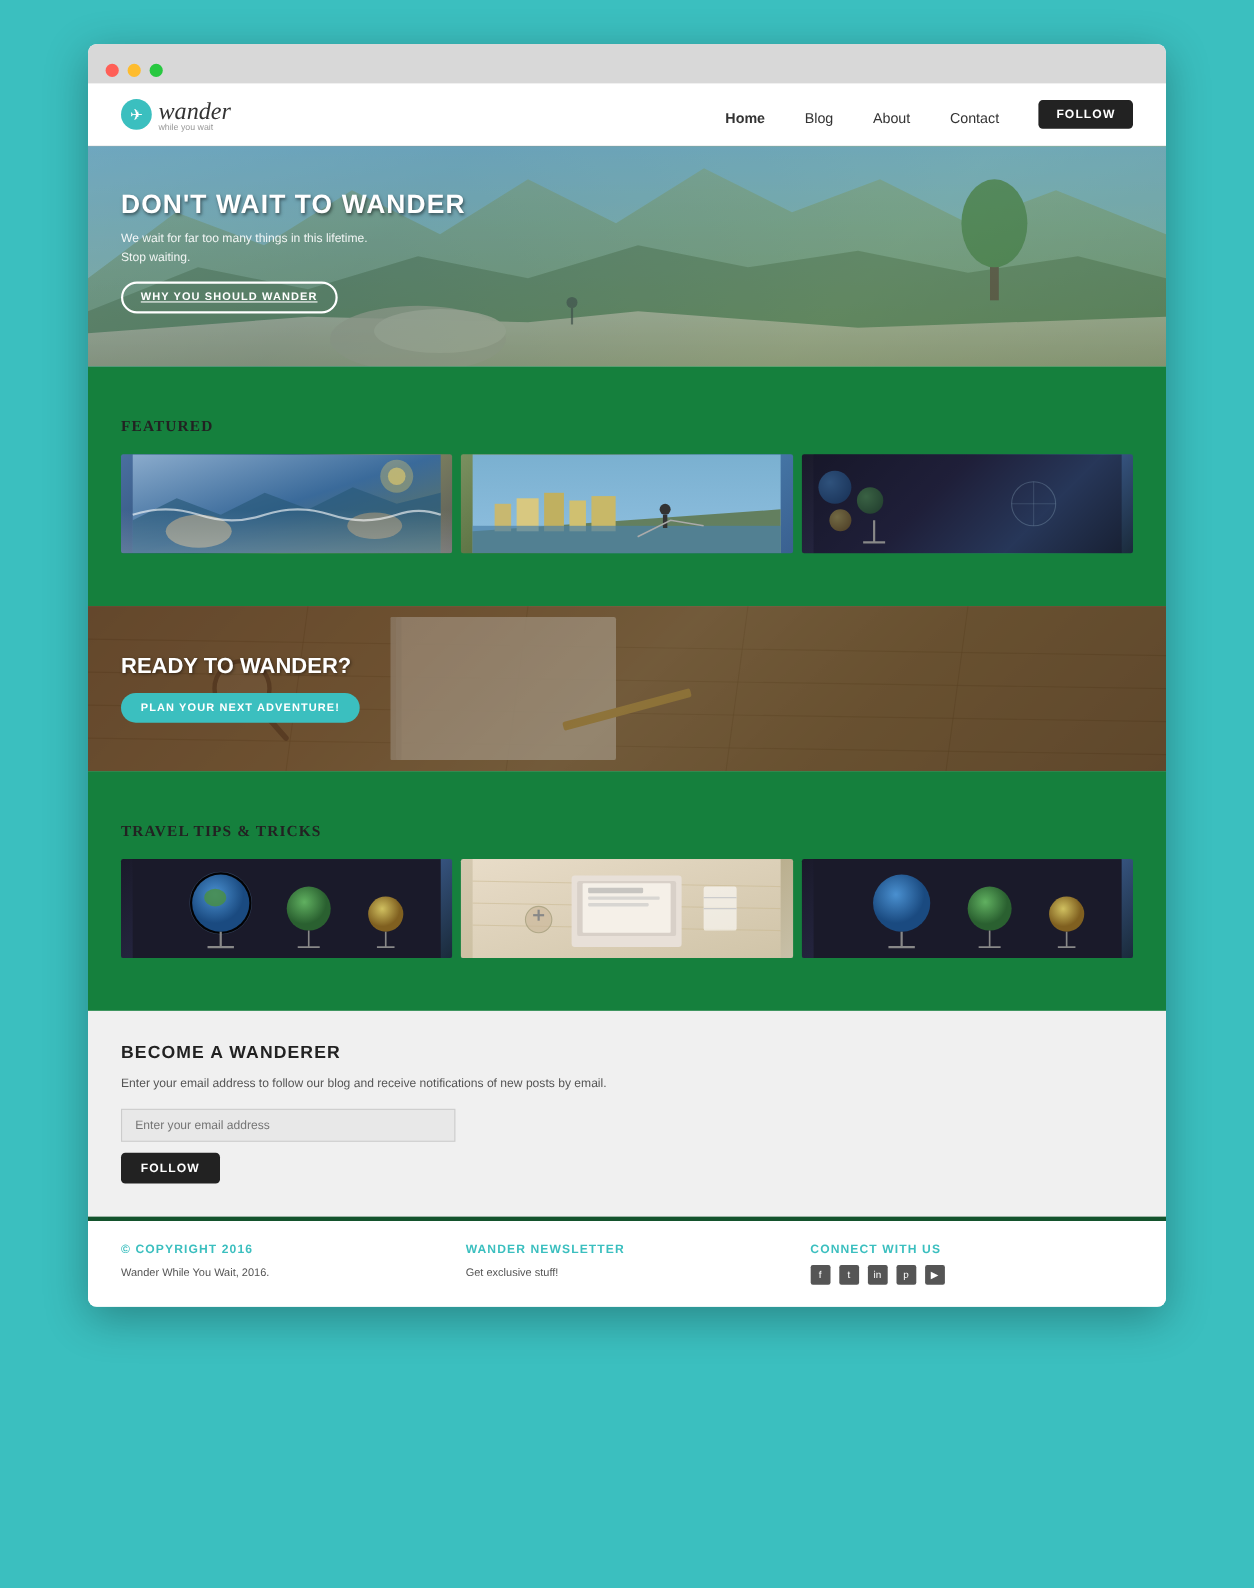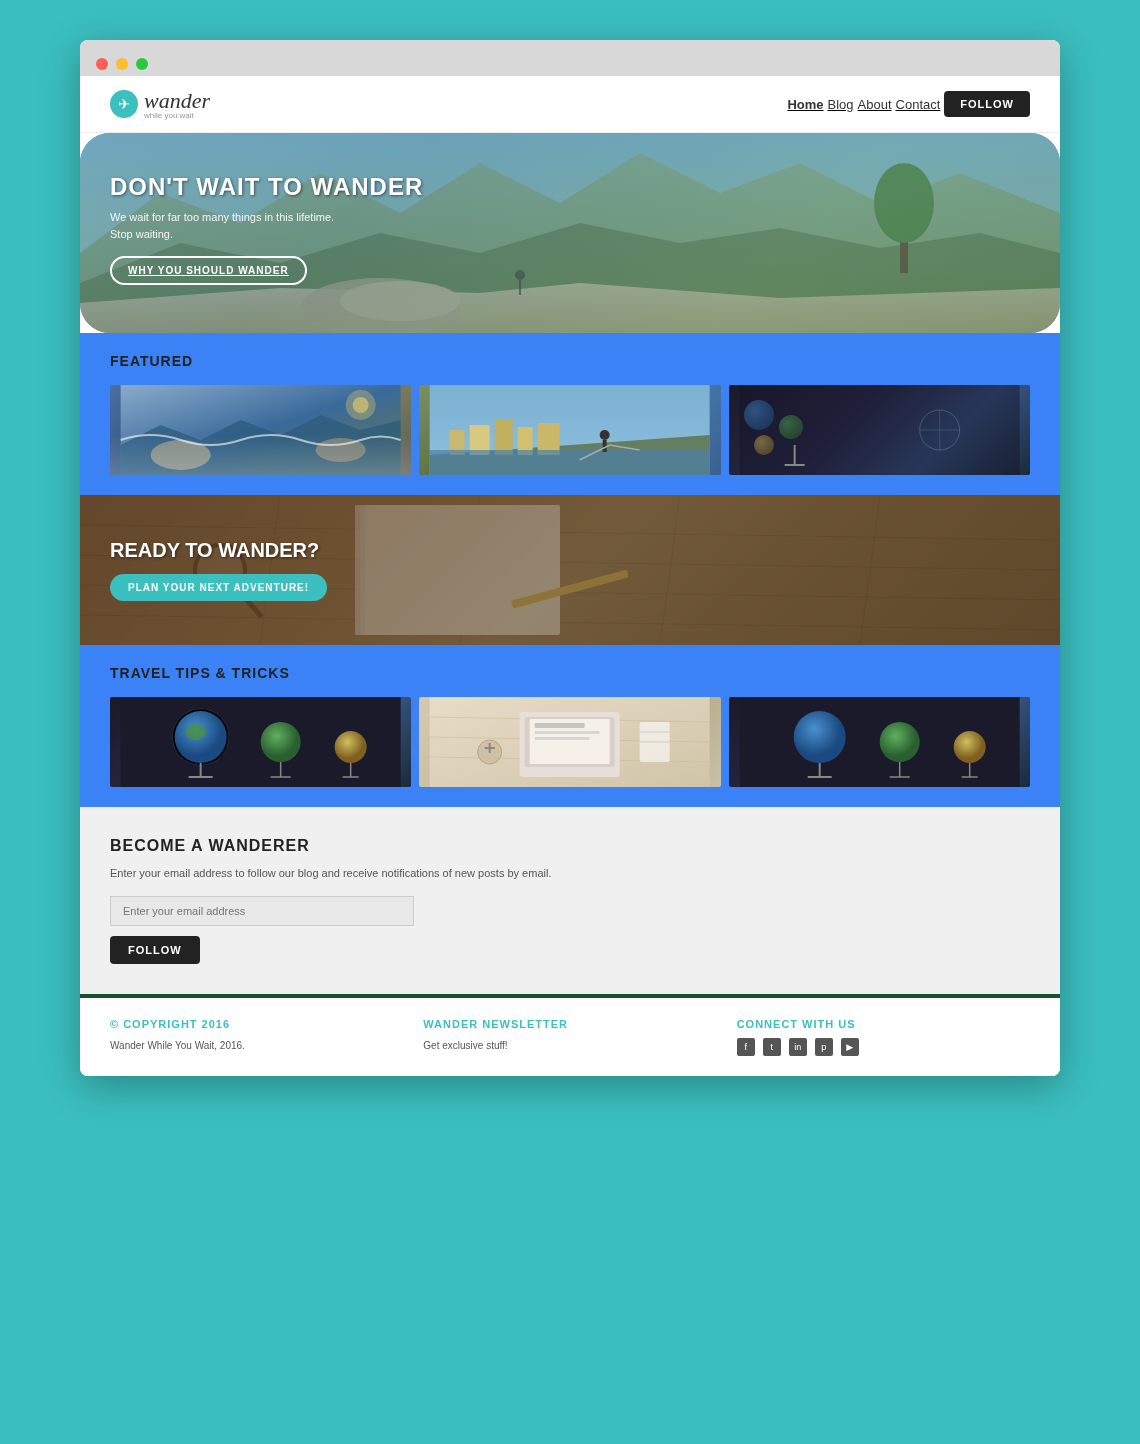"Home" .nav-links { align-items: center -> flex-end; gap: 4px -> 36px; text-decoration: underline -> none }
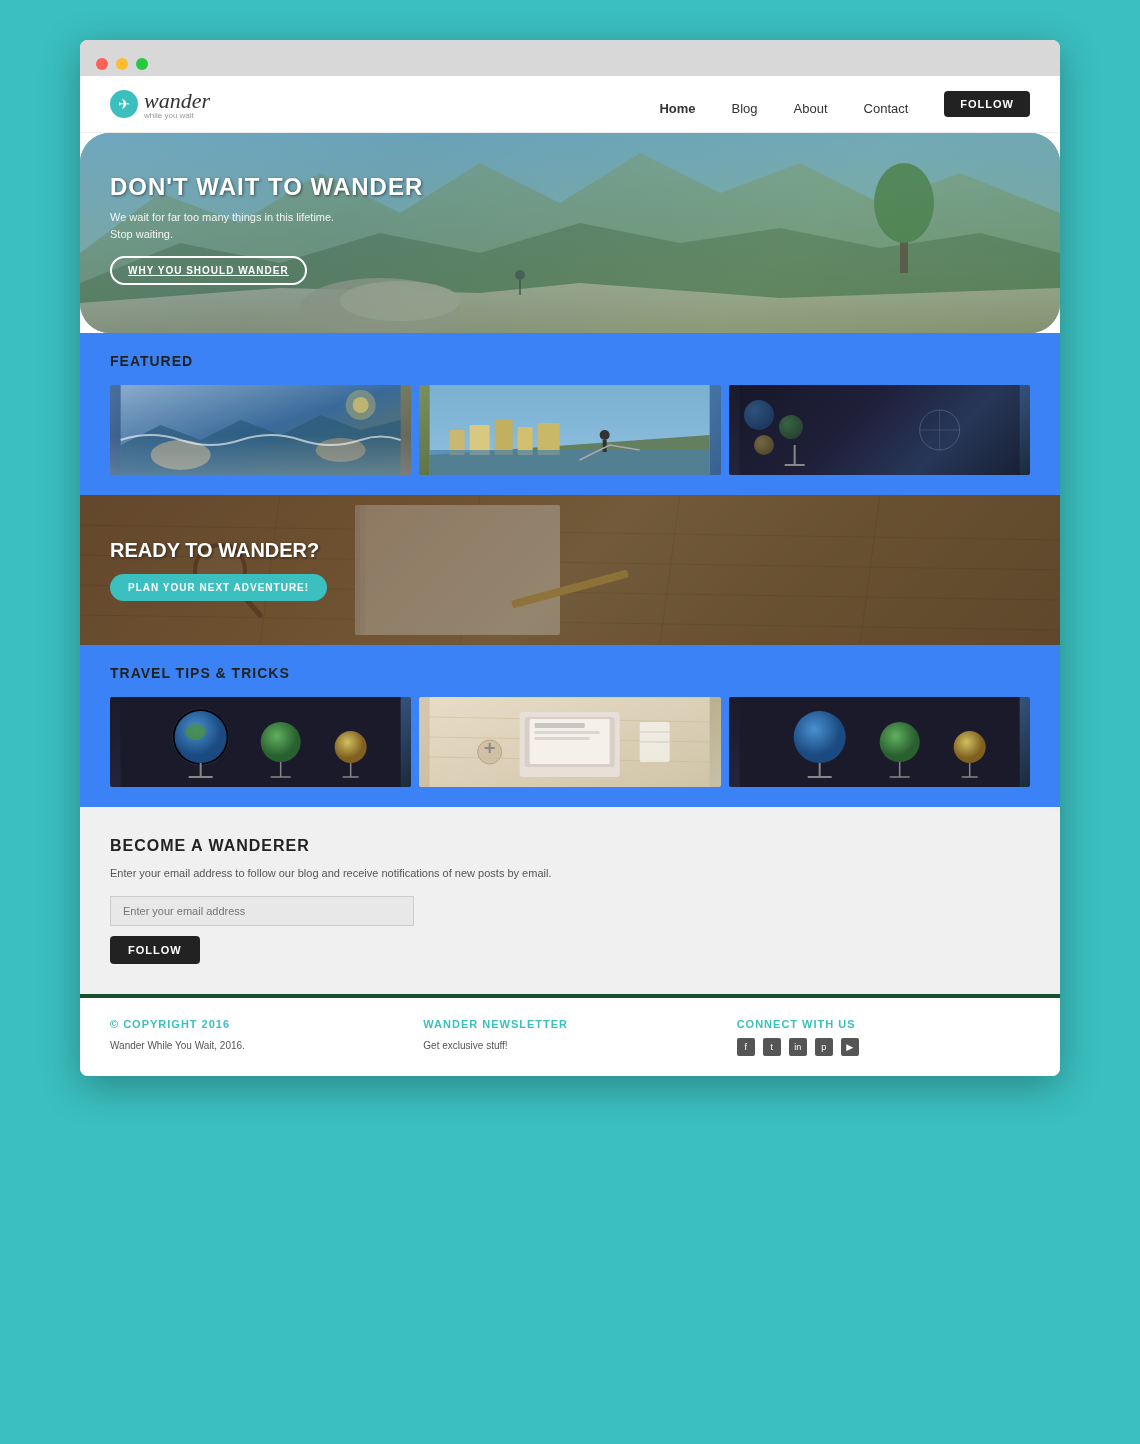"DON'T WAIT TO WANDER" .hero { border-radius: 30px -> none }
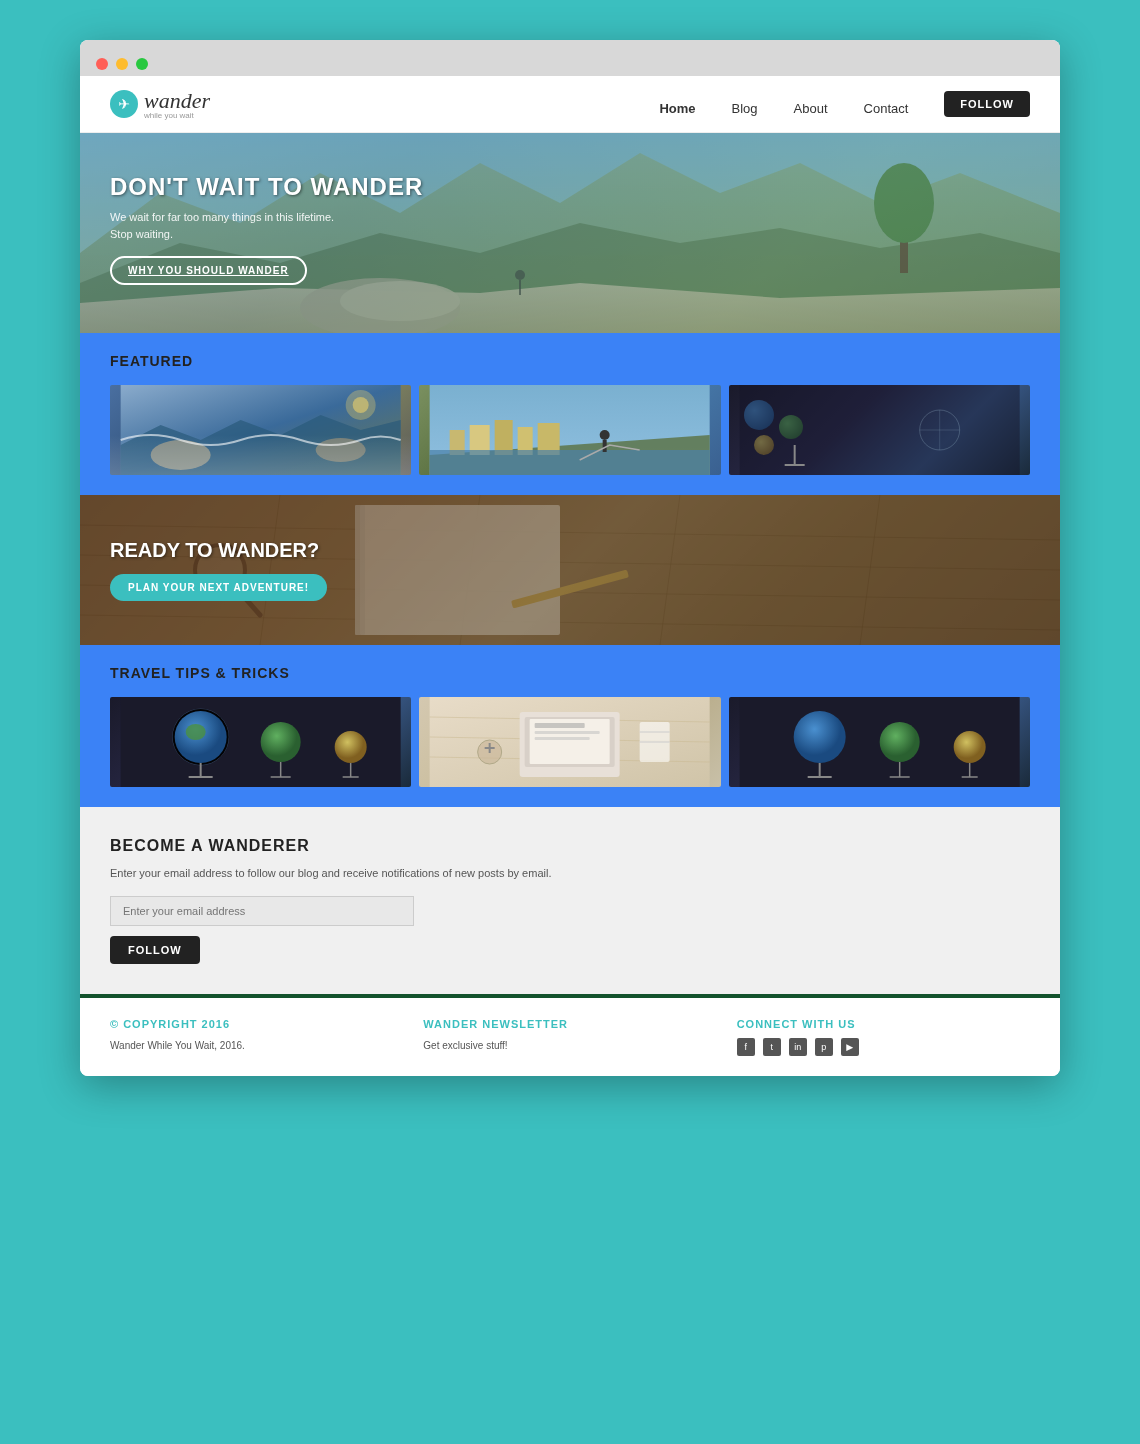"FEATURED" .section { background: #3b82f6 -> #15803d; font-family: none -> Liberation Serif, serif; padding: 20px 30px -> 48px 30px }
